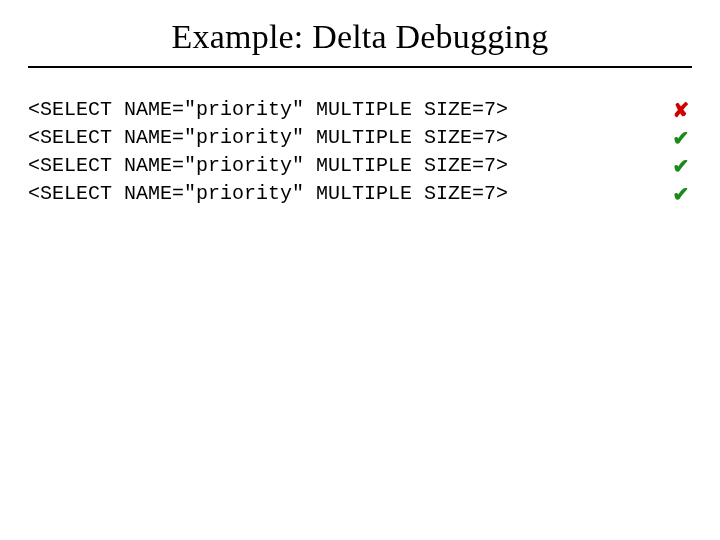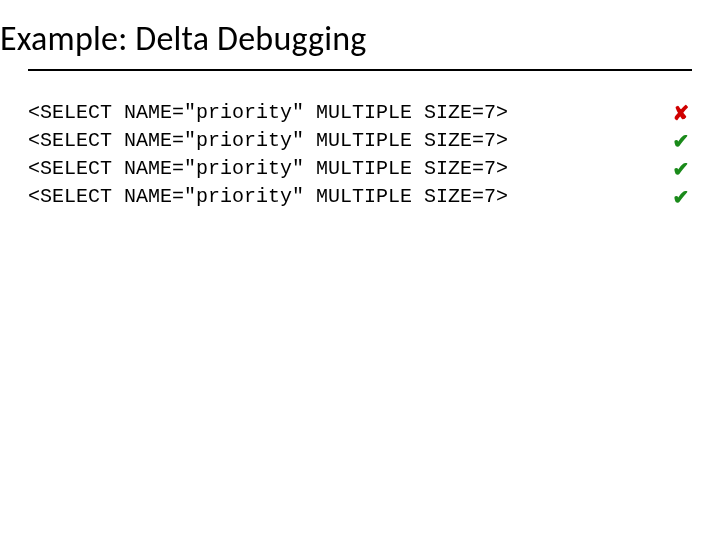"Example: Delta Debugging" .title { font-family: none -> Liberation Serif, serif; text-align: left -> center }
